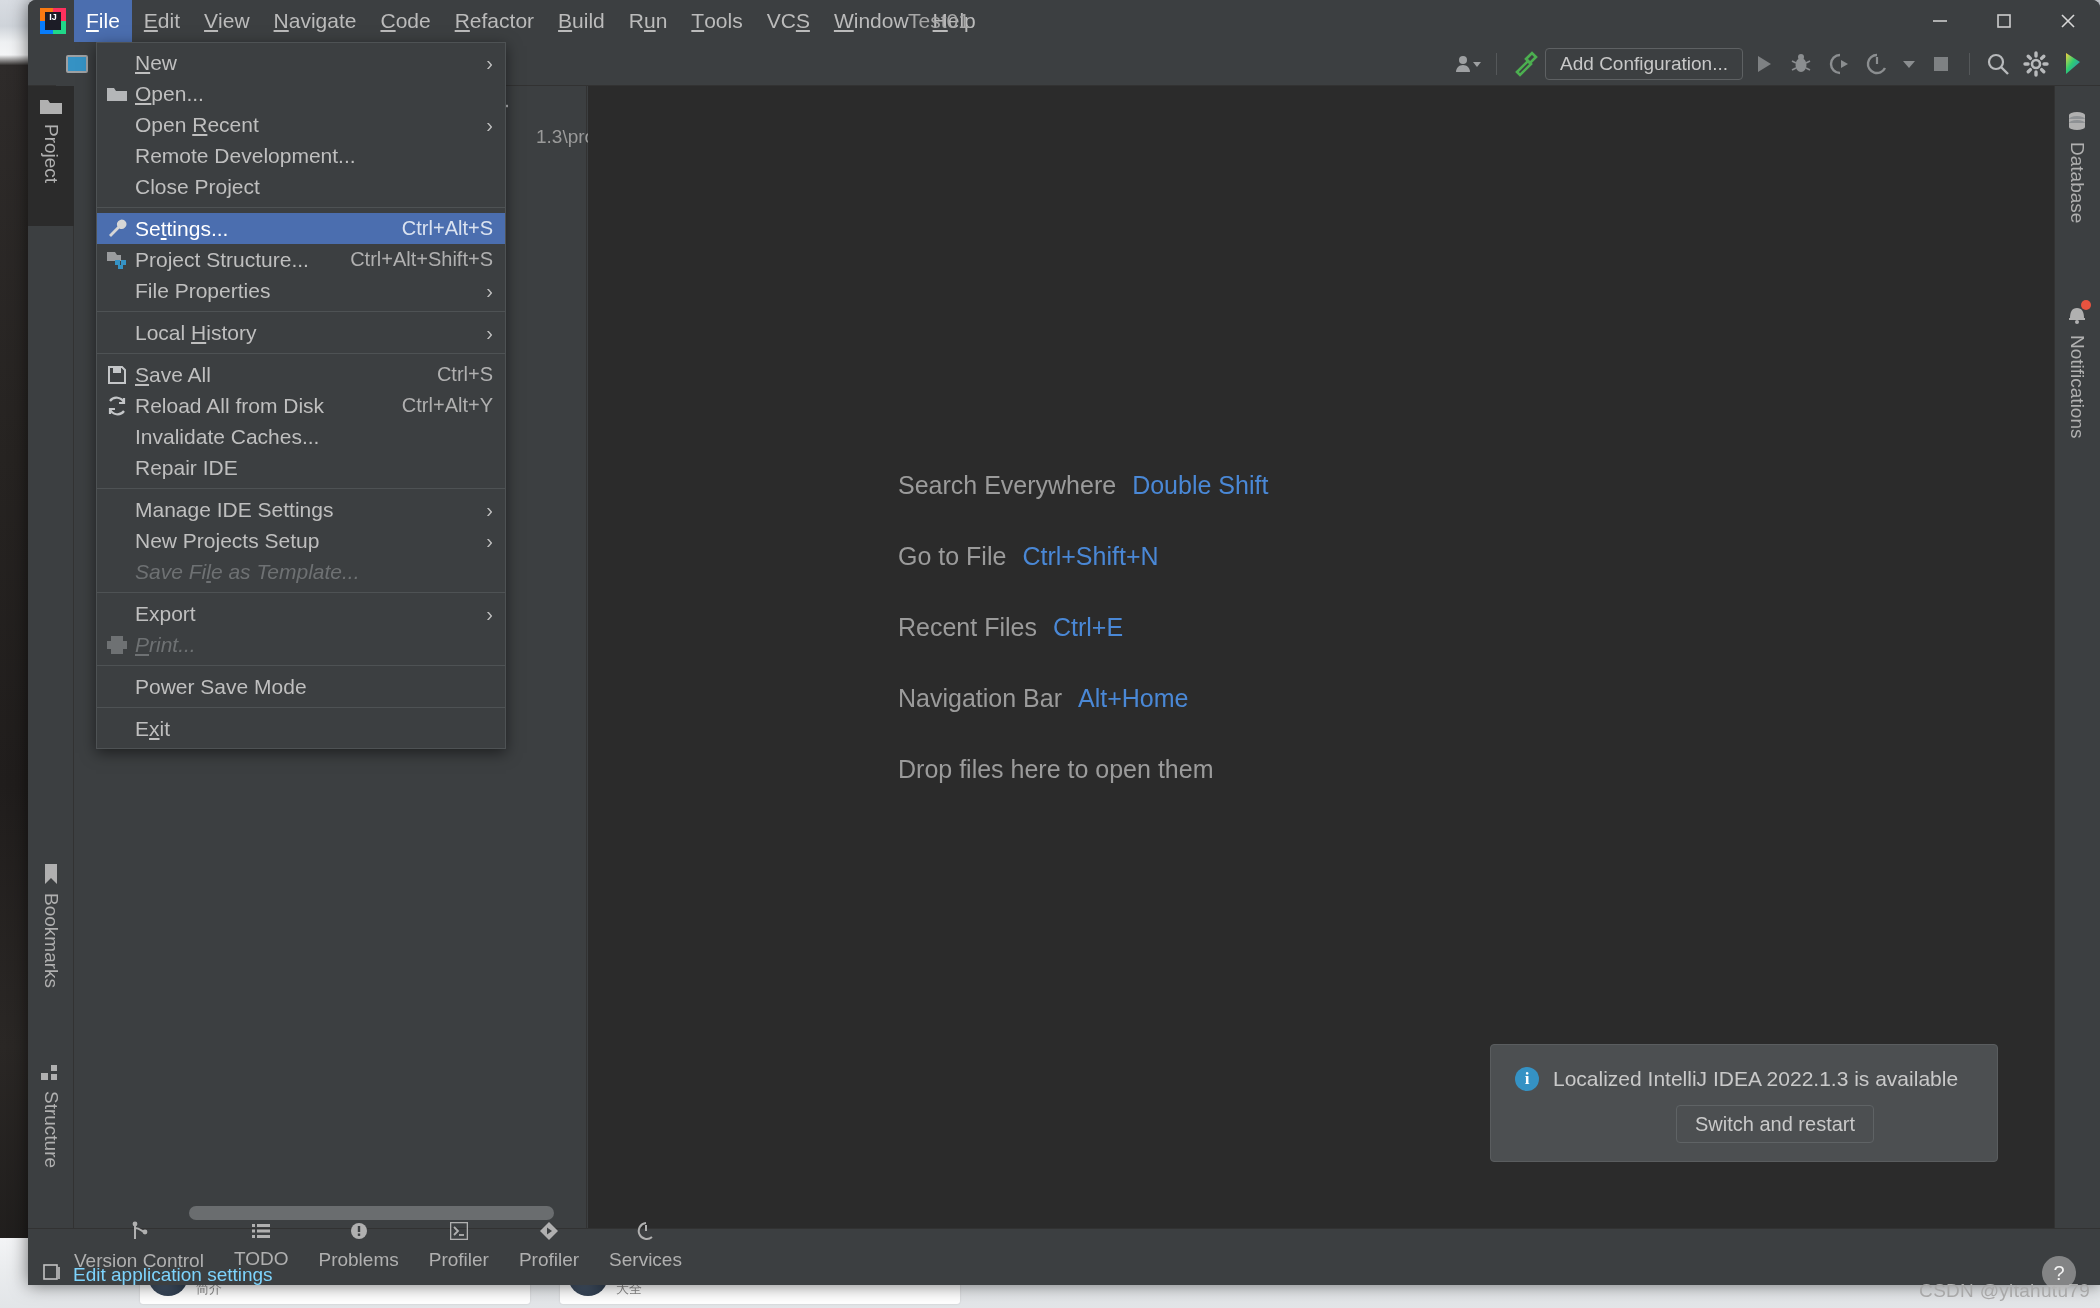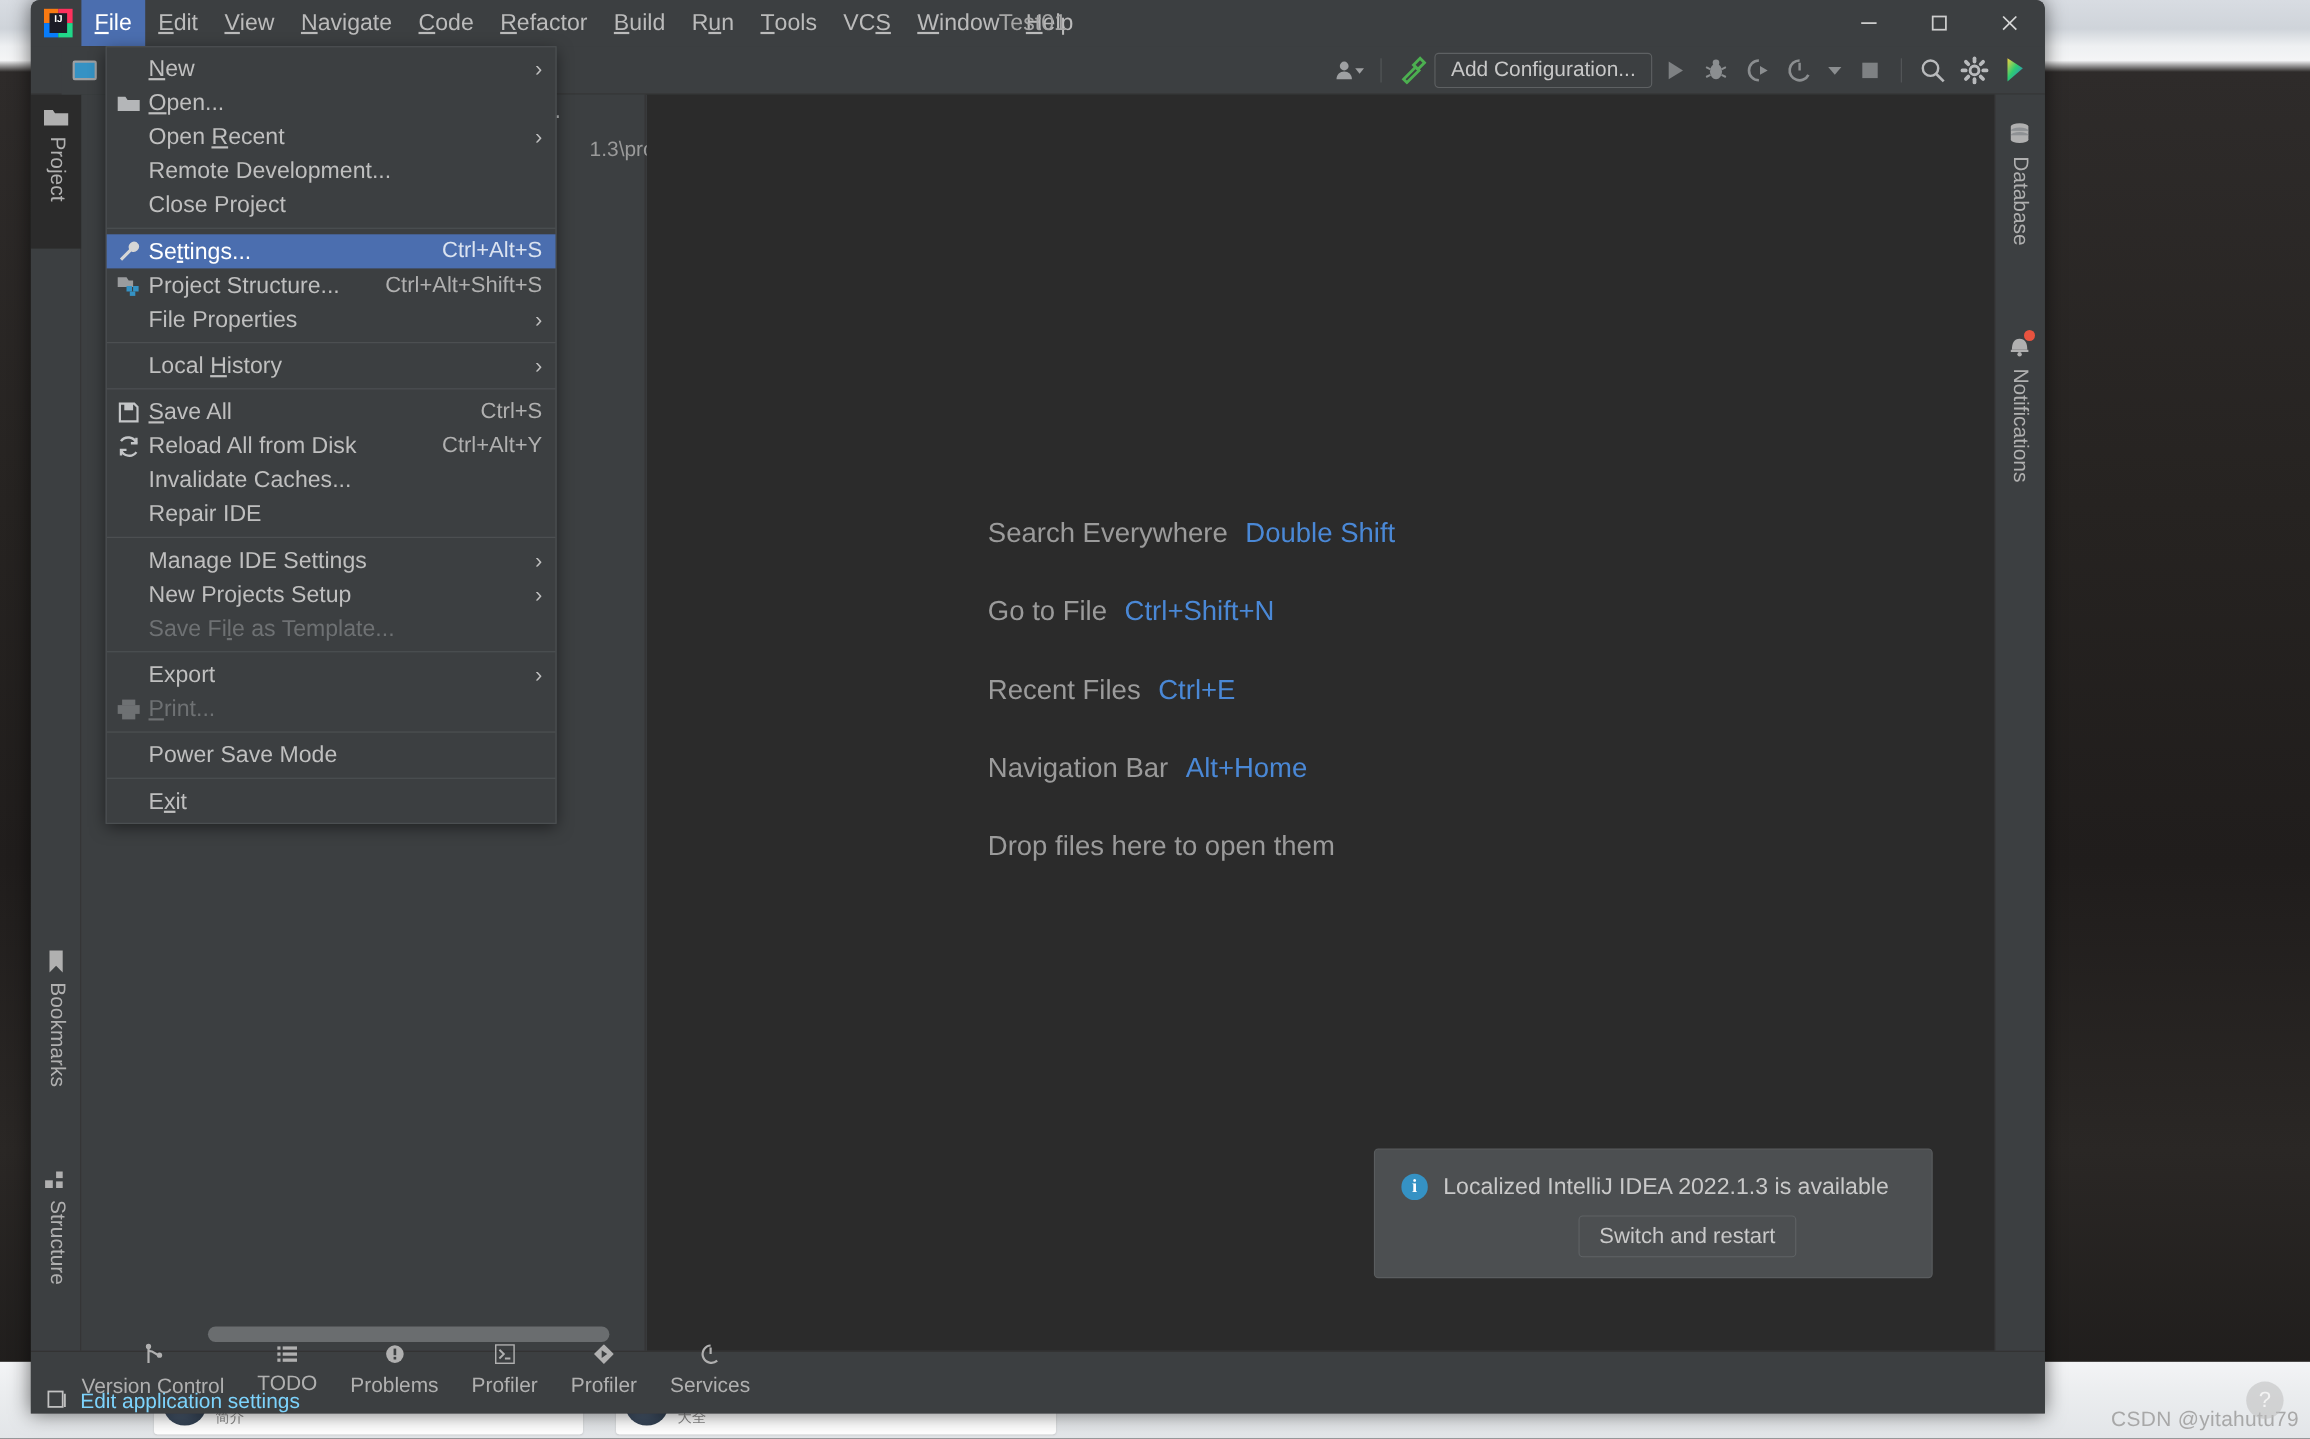"IJ" .ide { width: 1831px -> 2072px }
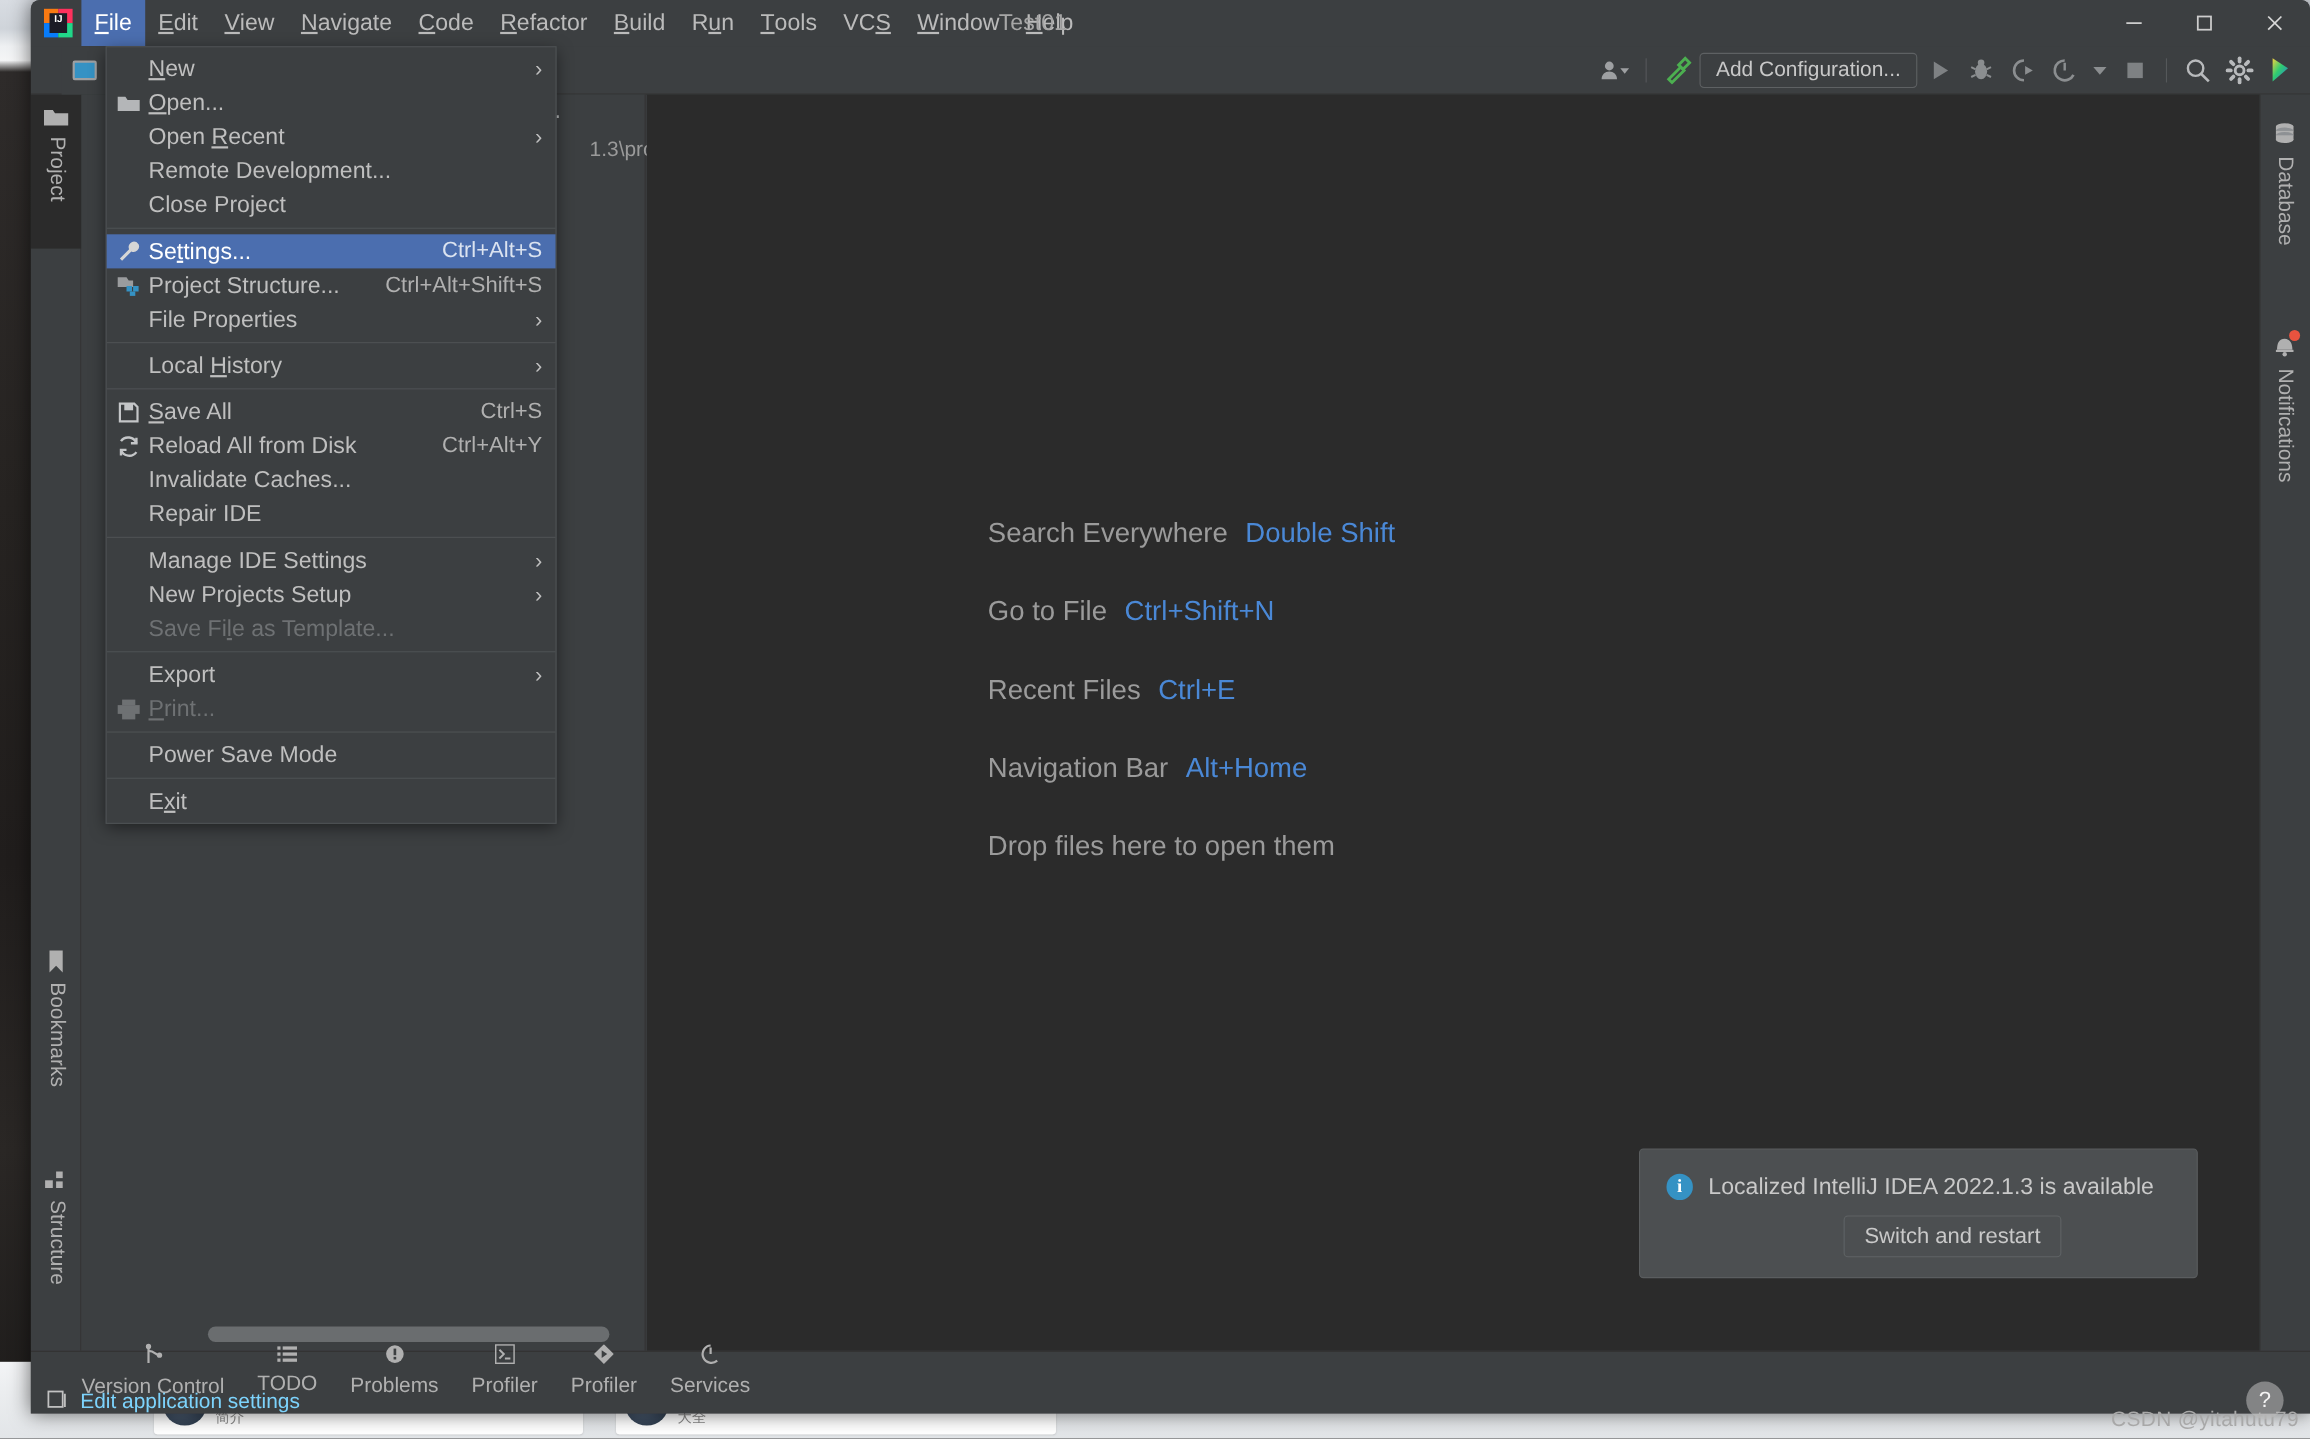"Save File as Template..." .dd-item.disabled { font-style: none -> italic }
